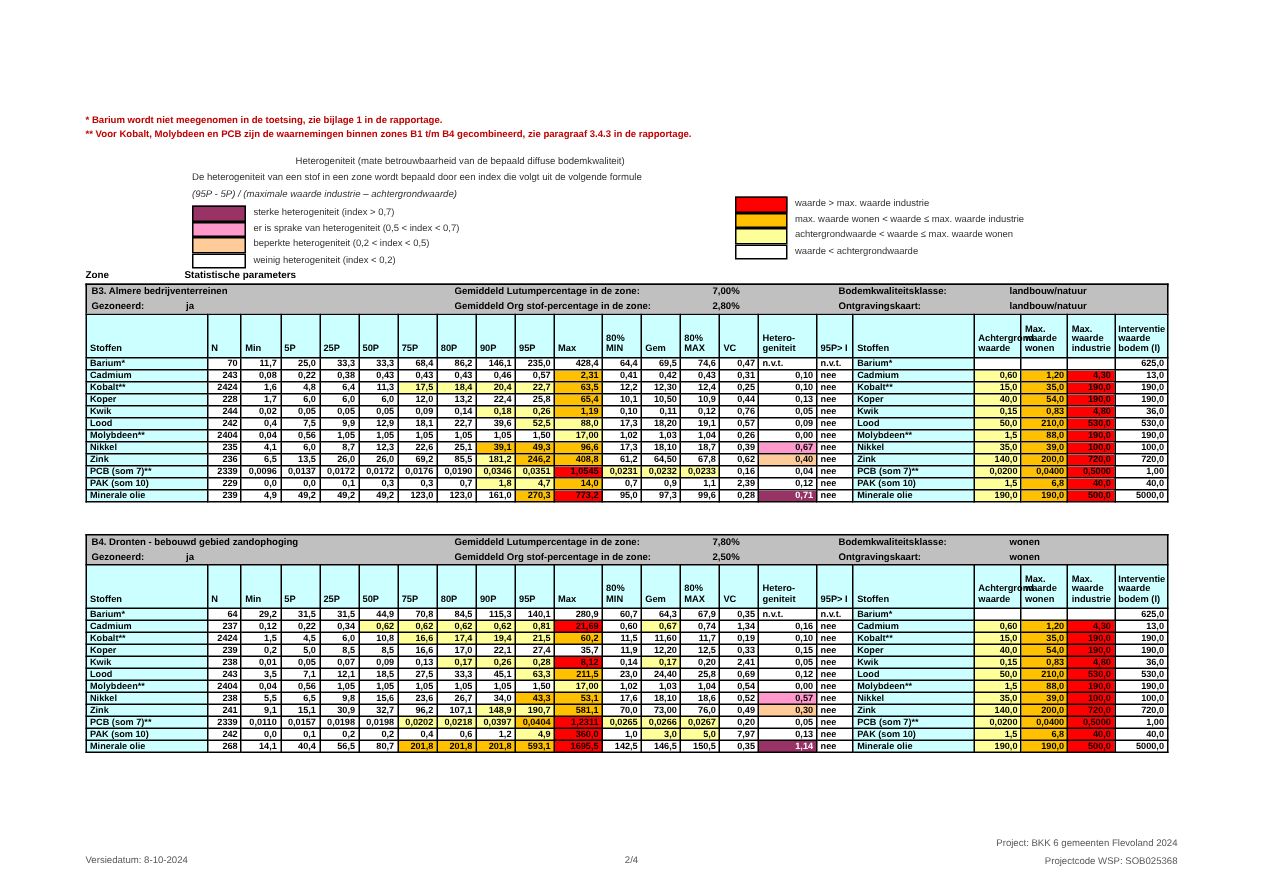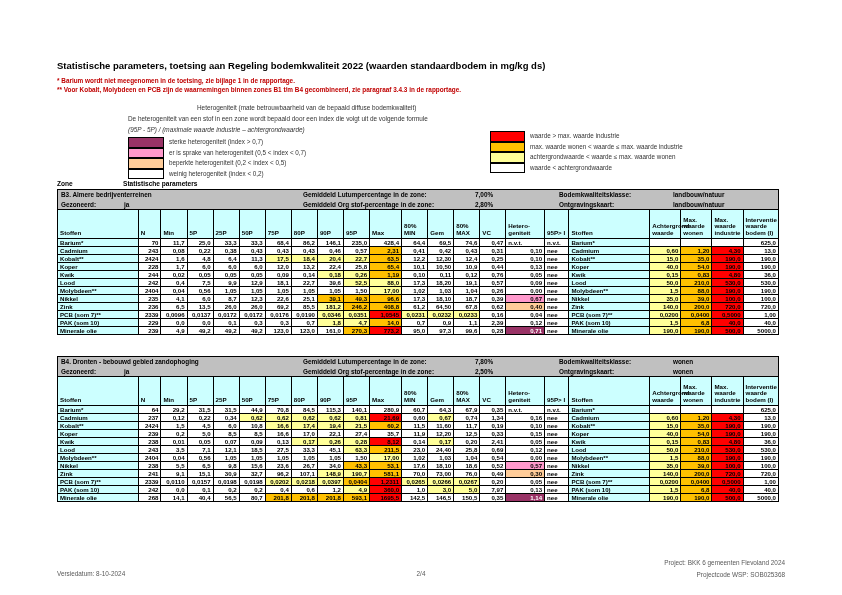"Statistische parameters, toetsing aan" div.abs { html: <div>Statistische parameters, toetsing aan Regeling bodemkwaliteit 2022 (waarden standaardbodem in mg/kg ds)</div> -> none }
